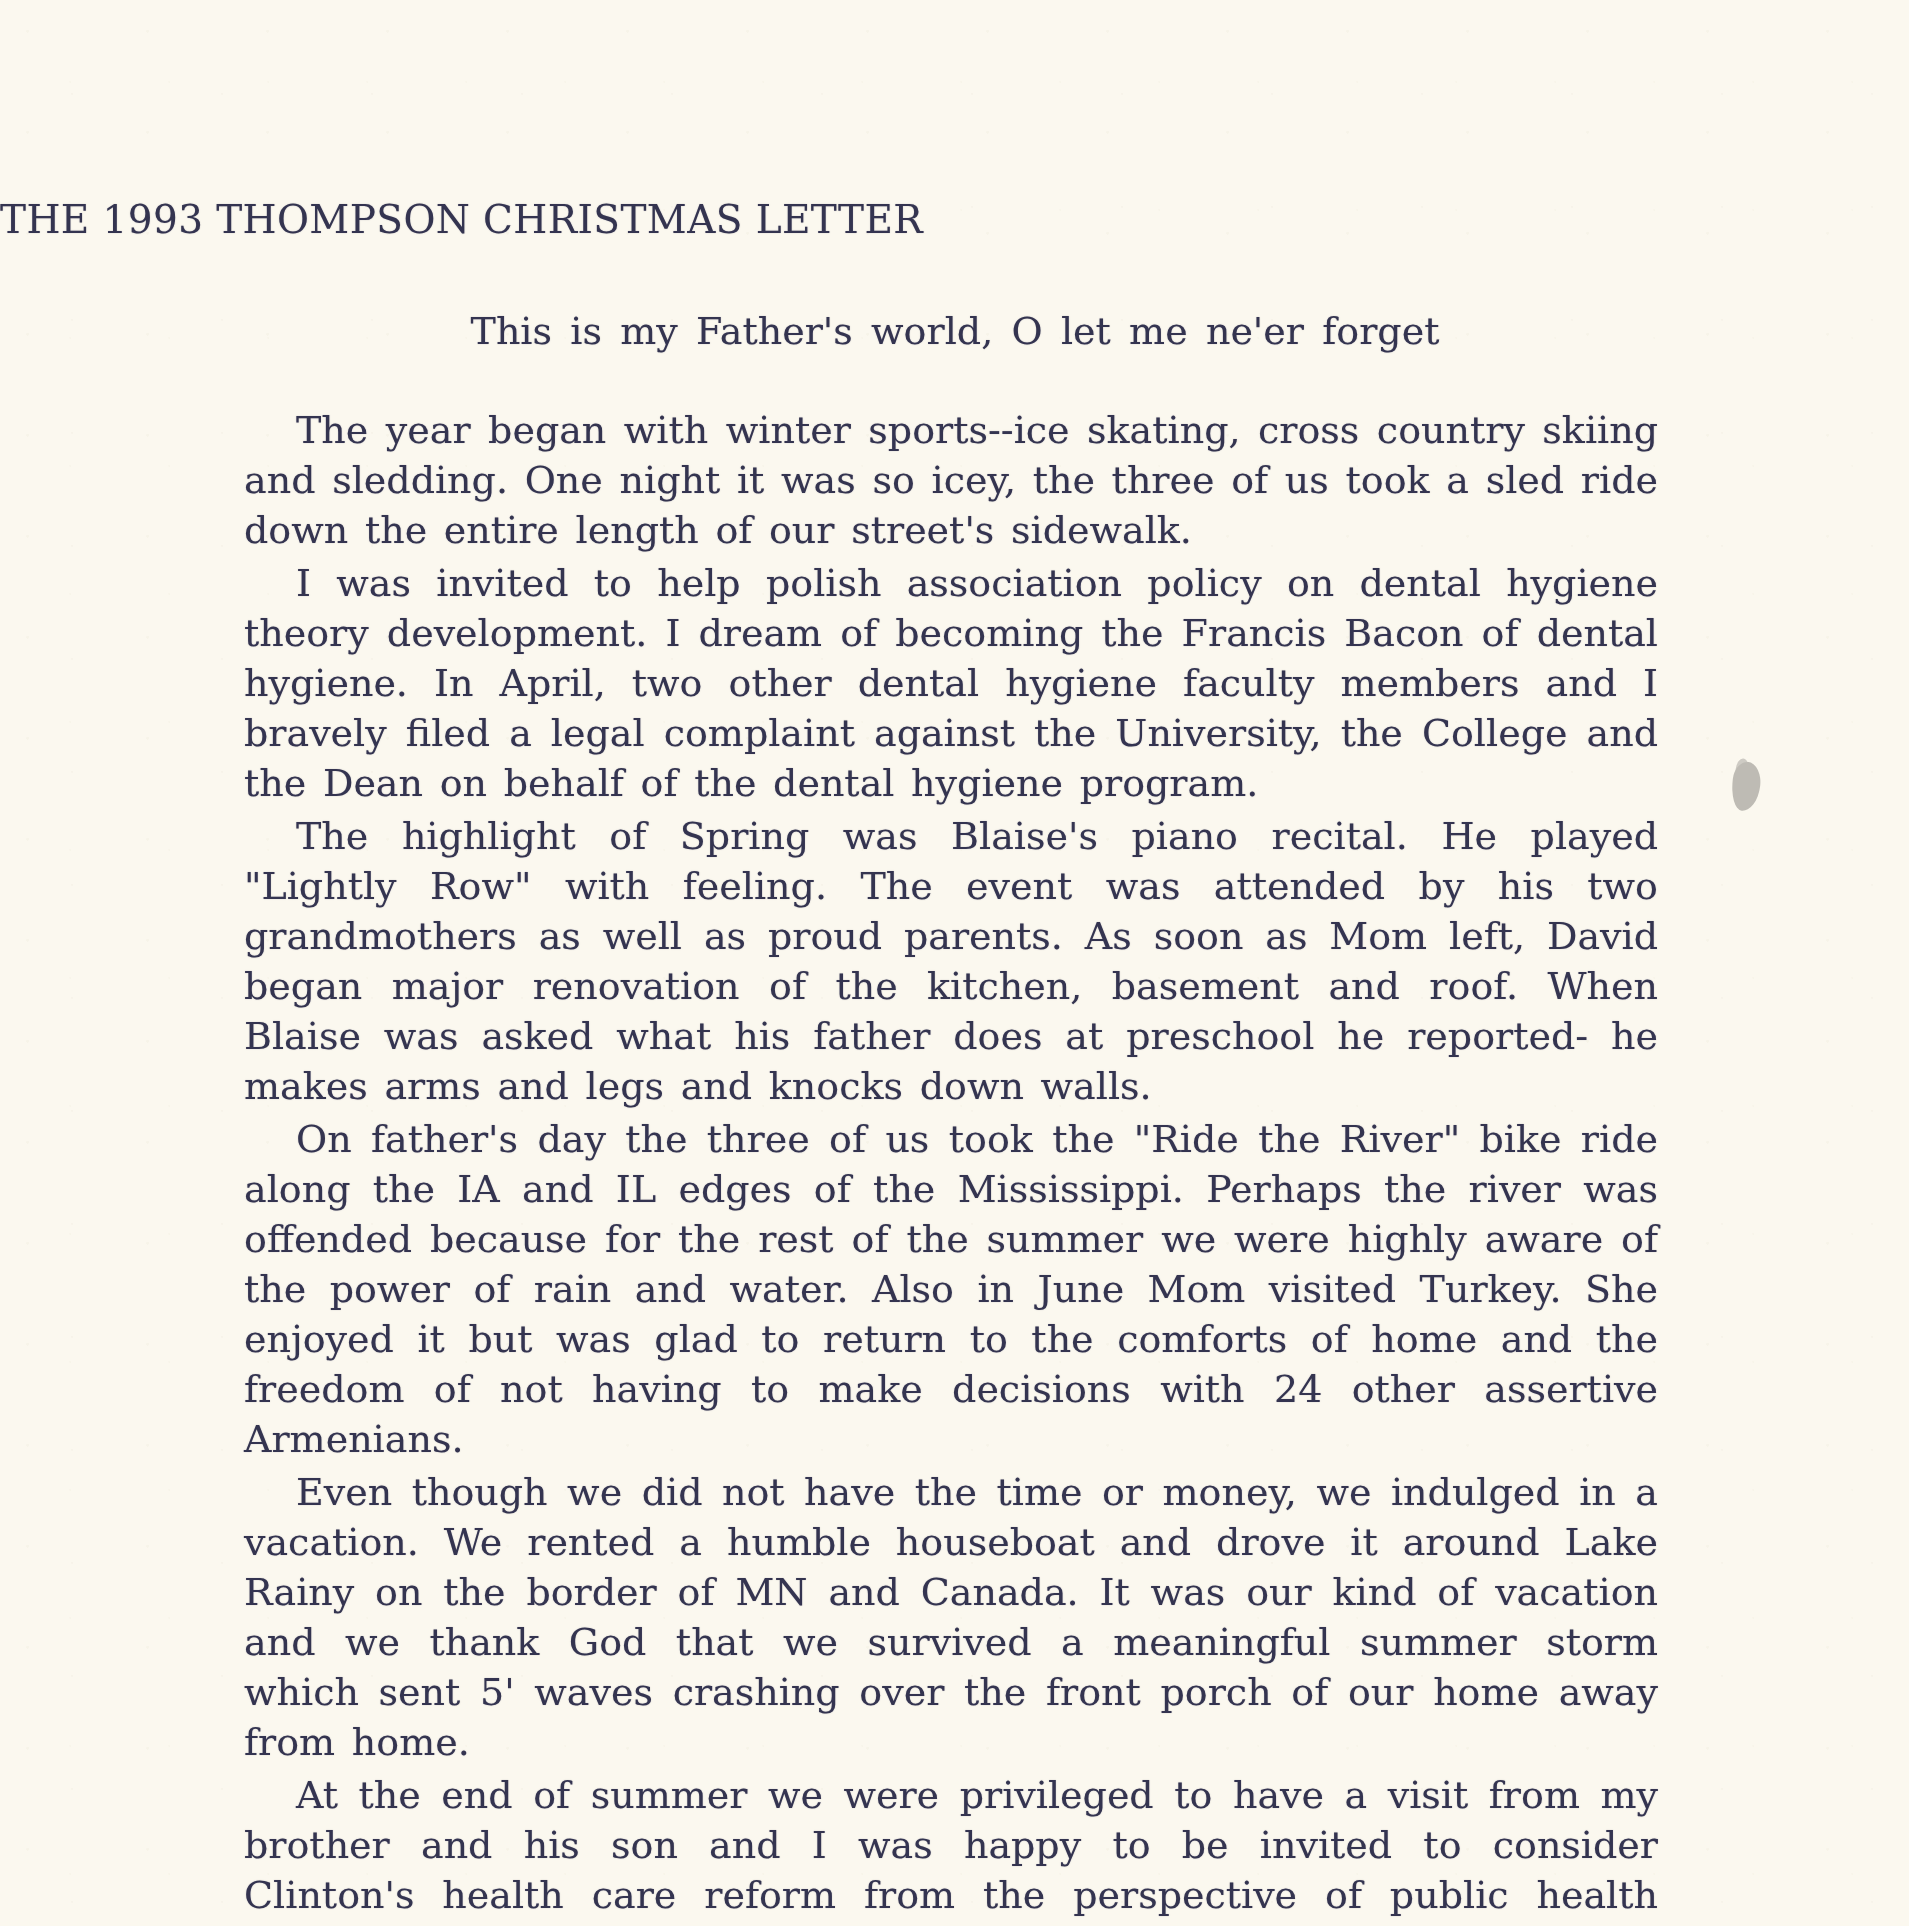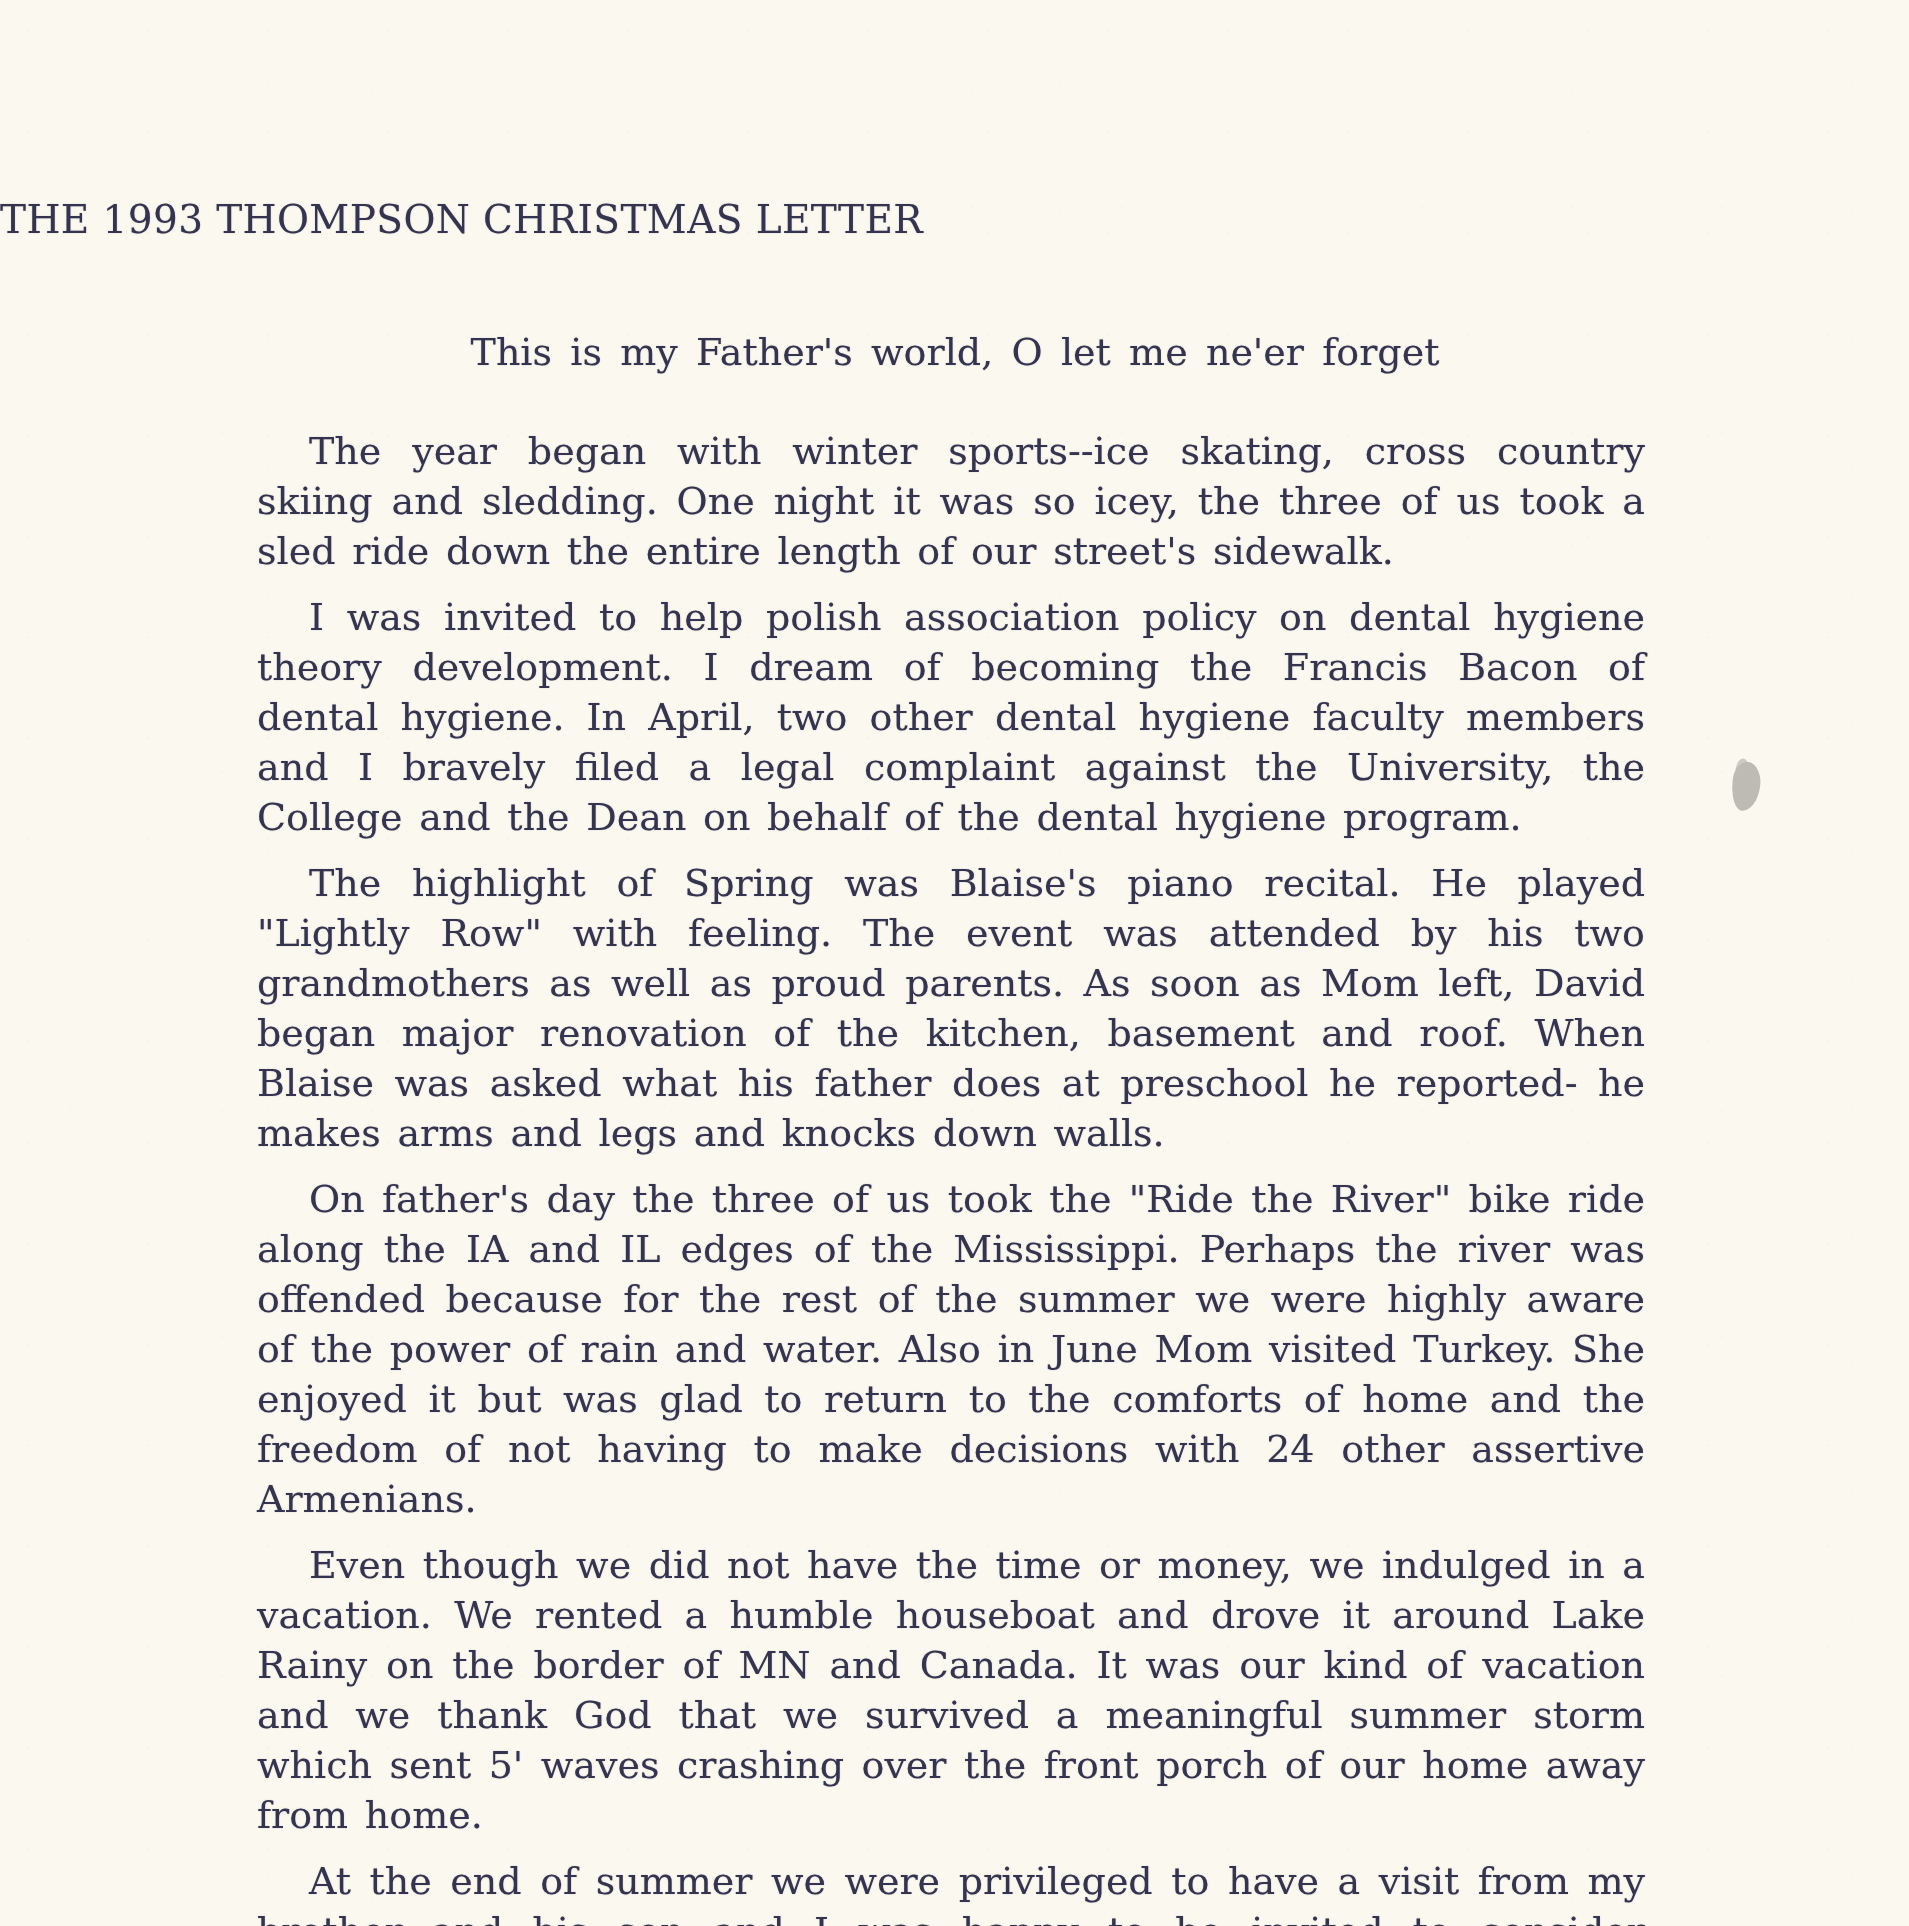"This is my Father's world," .epigraph { margin-top: 82px -> 61px }
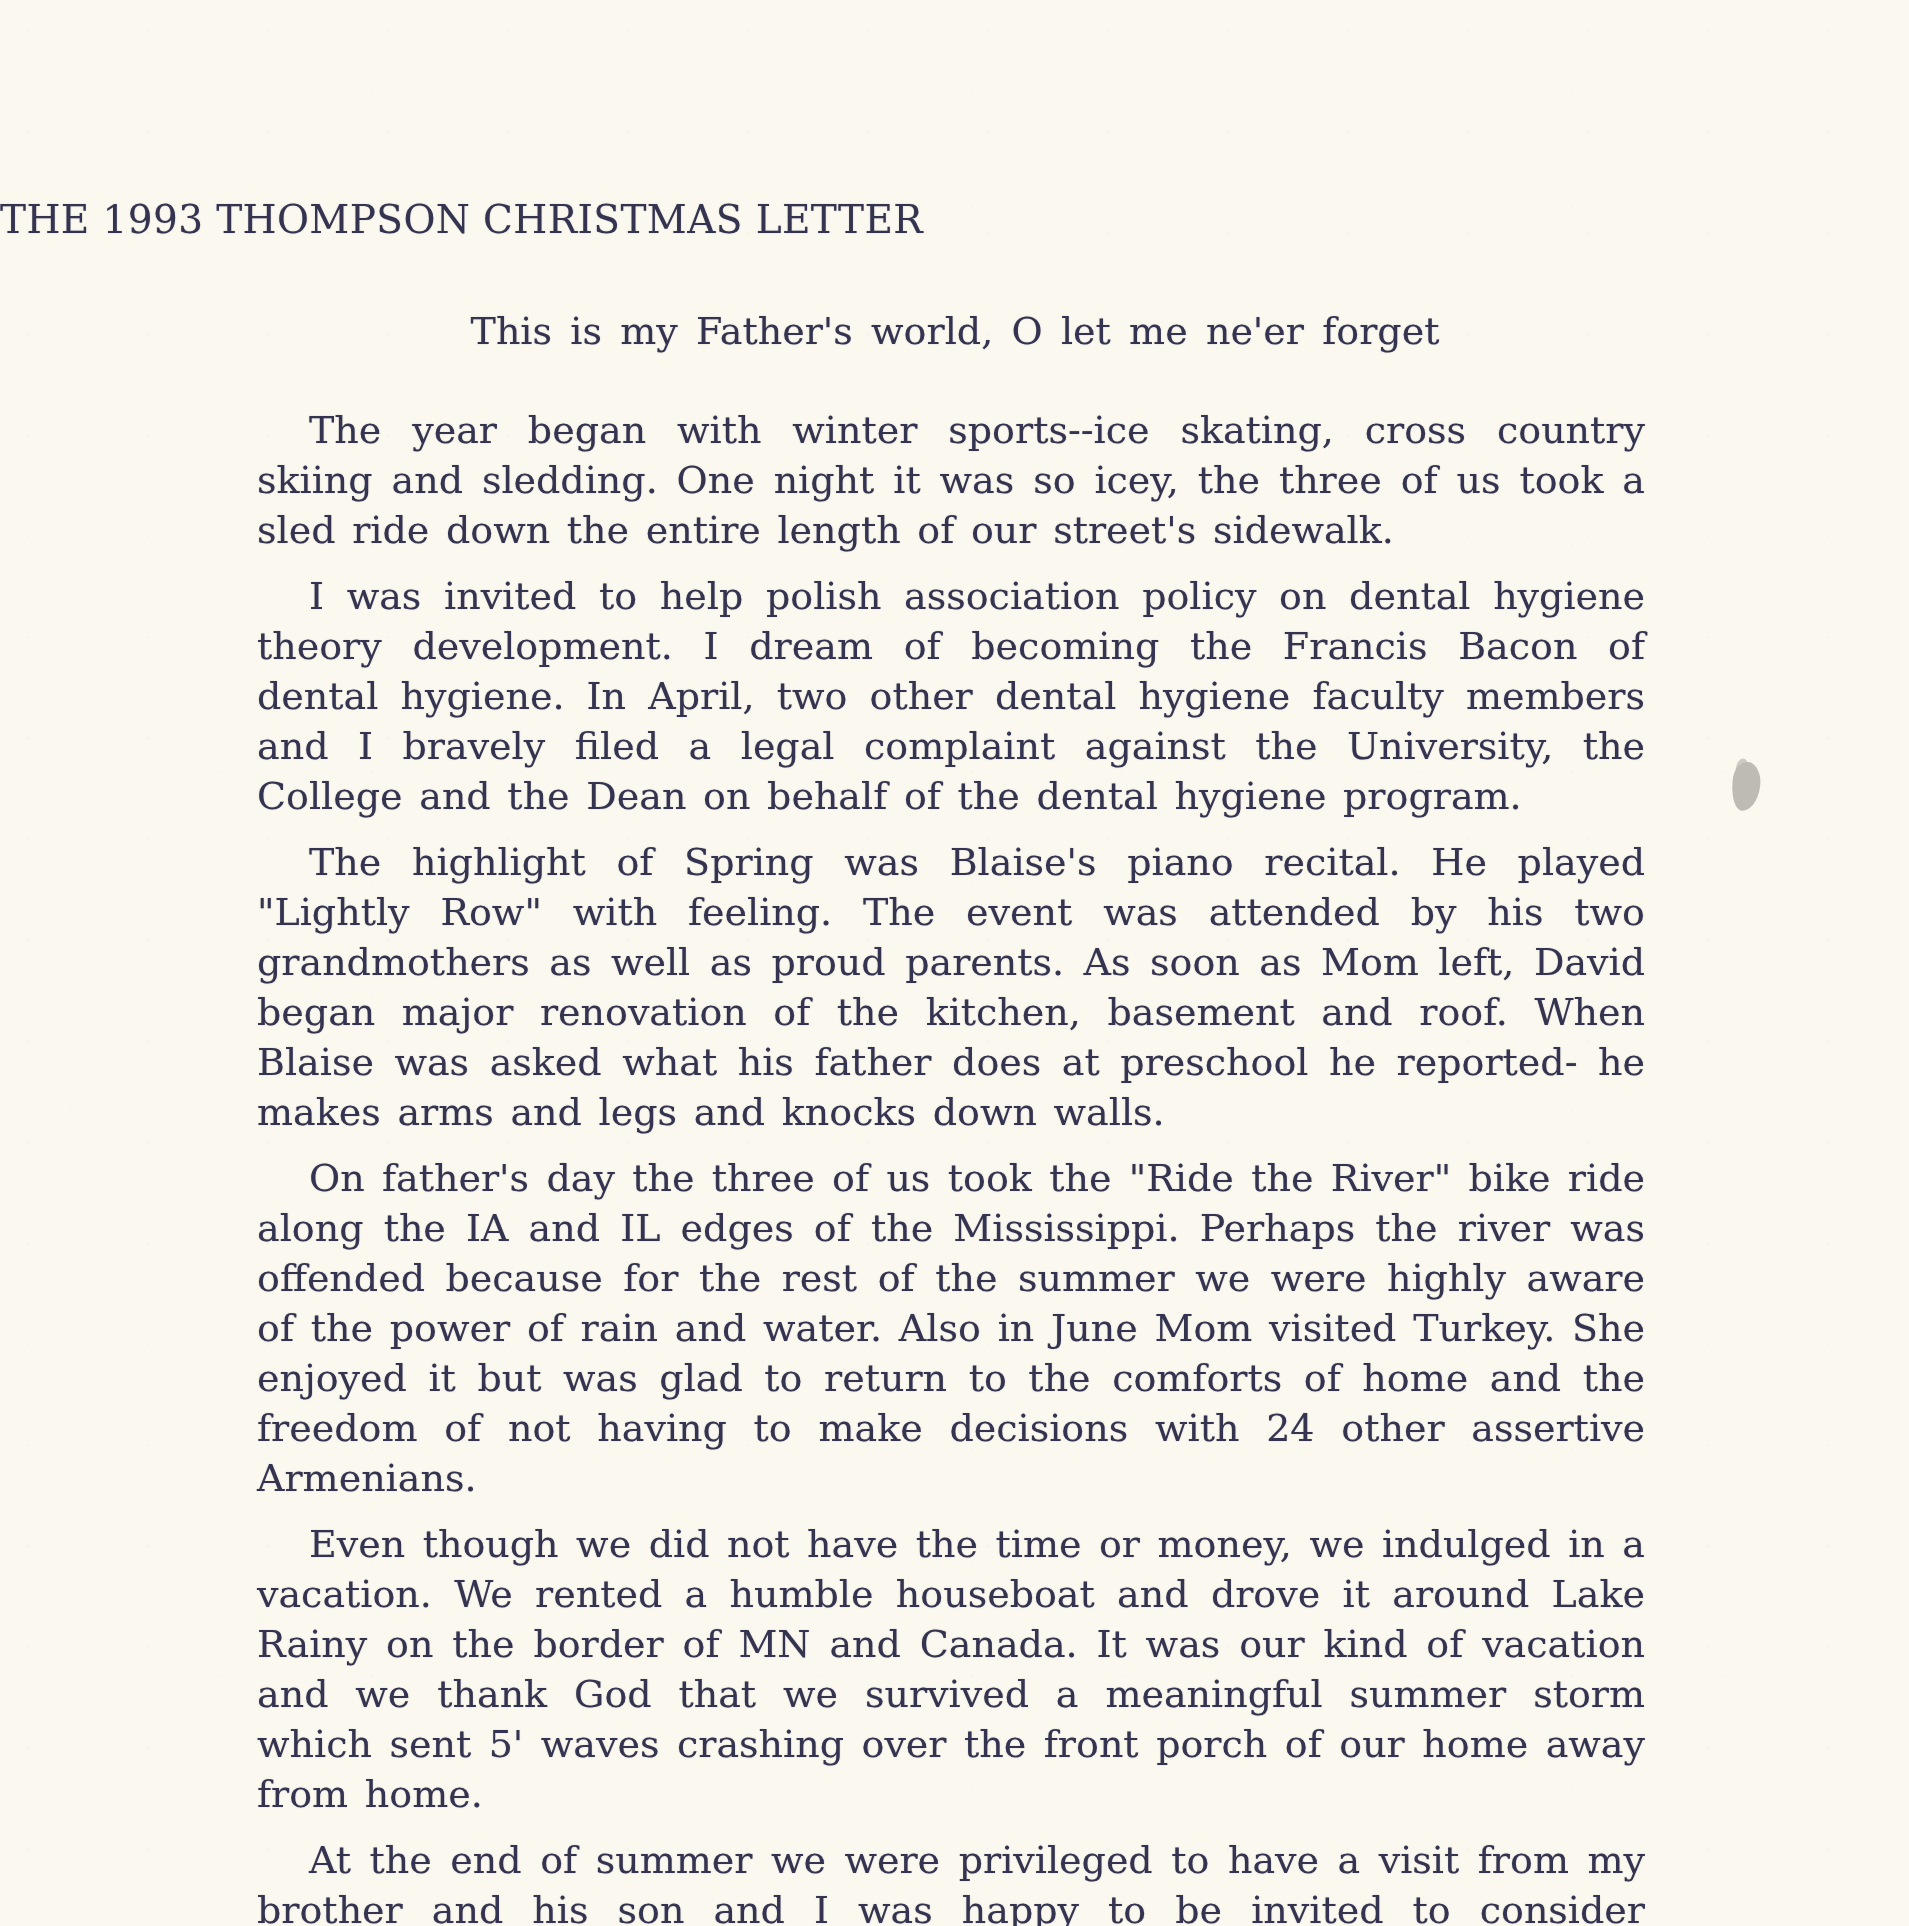"The year began with winter" .letter-body p { margin: 16px -> 3px }
